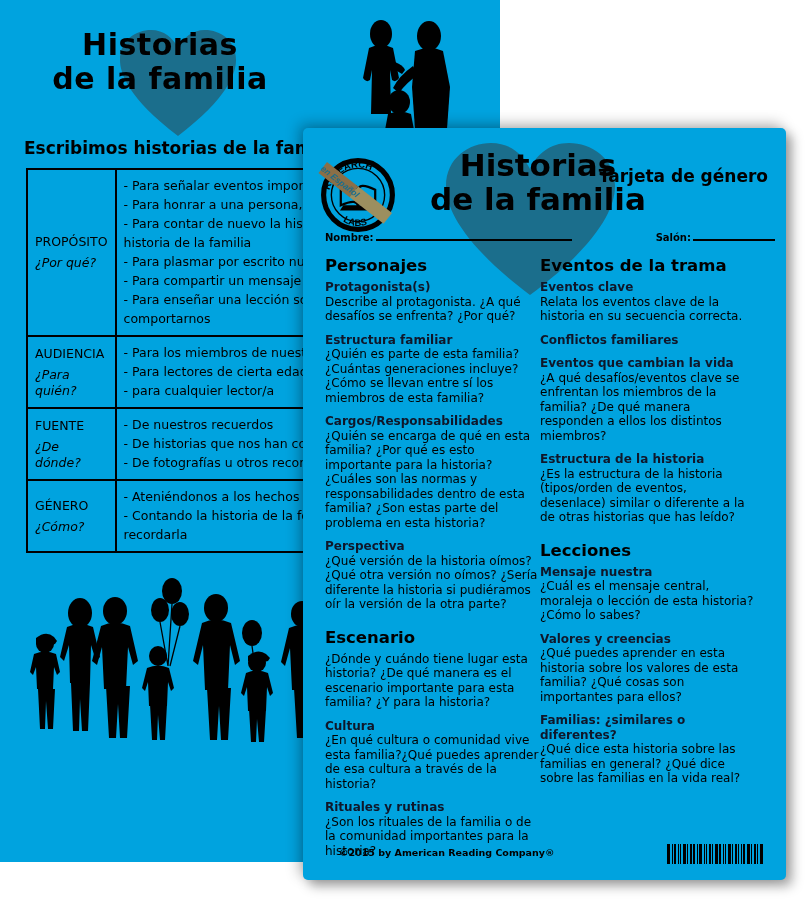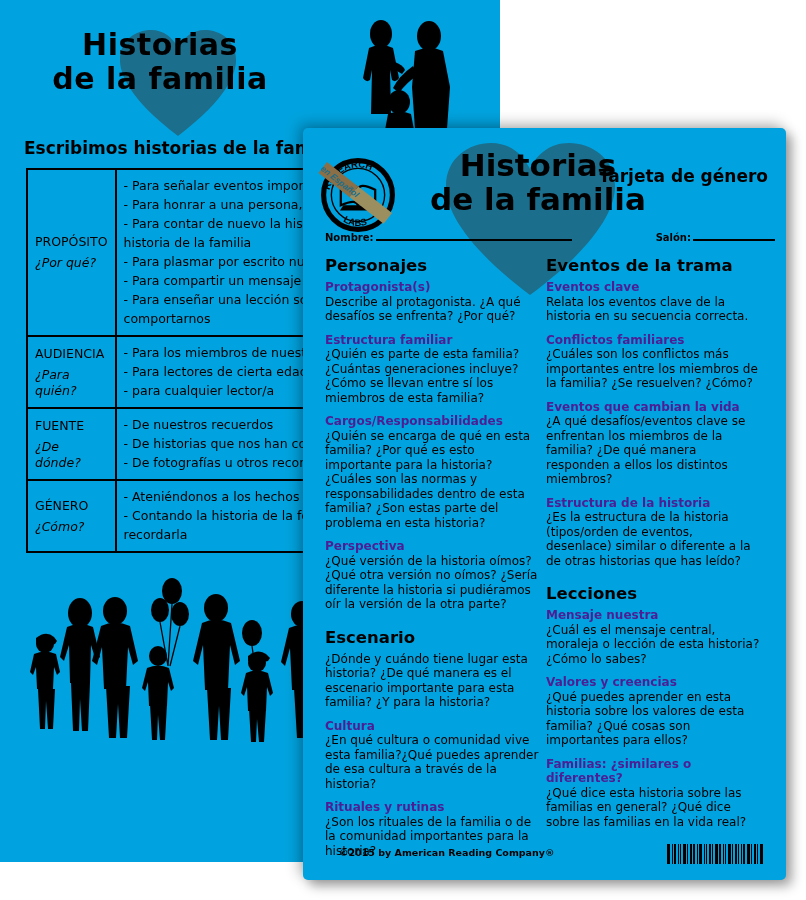"Personajes" .cols { gap: 6px -> 0 }
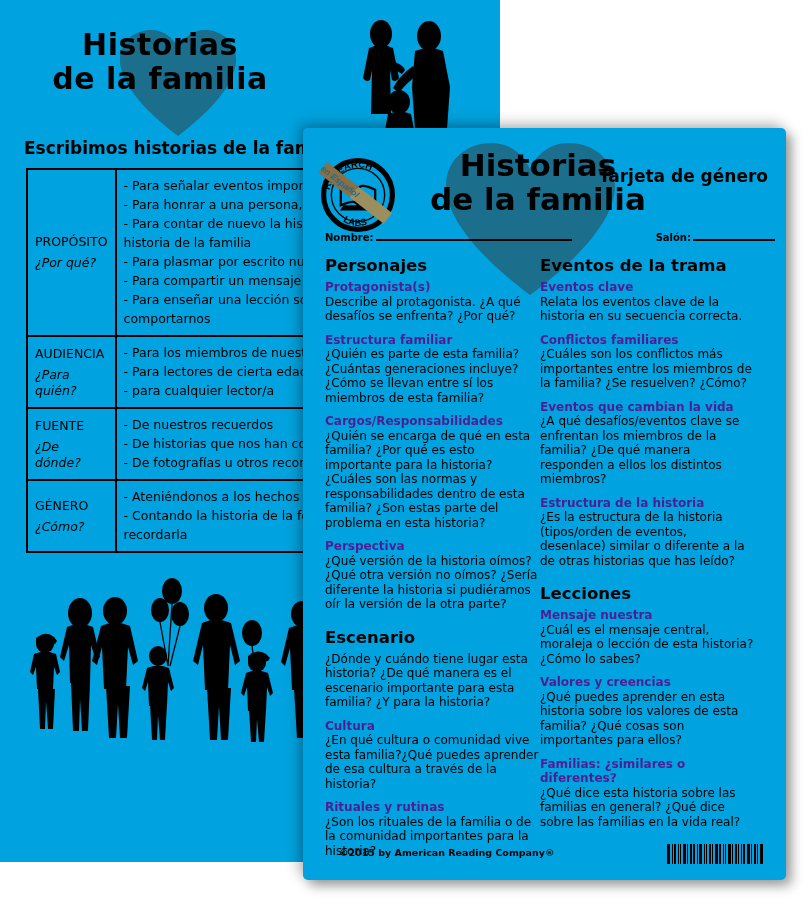"Protagonista(s)" .blk .t { color: #4c1d95 -> #0f172a }
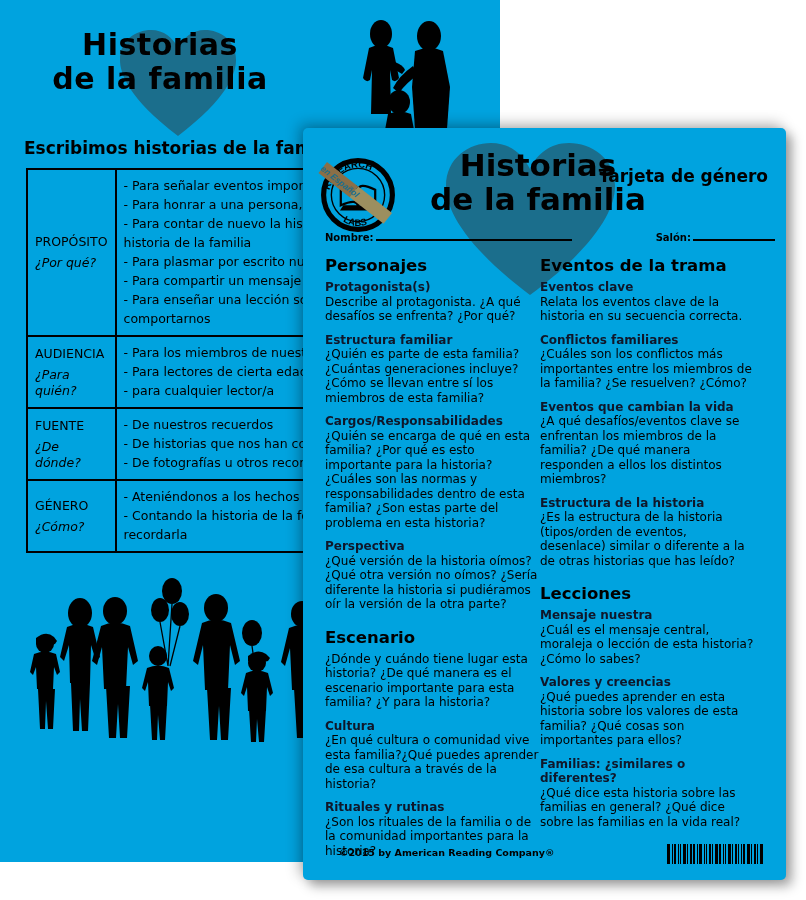"¿Cuáles son los conflictos más" div.d { html: <div>¿Cuáles son los conflictos más importantes entre los miembros de la familia? ¿Se resuelven? ¿Cómo?</div> -> none }
